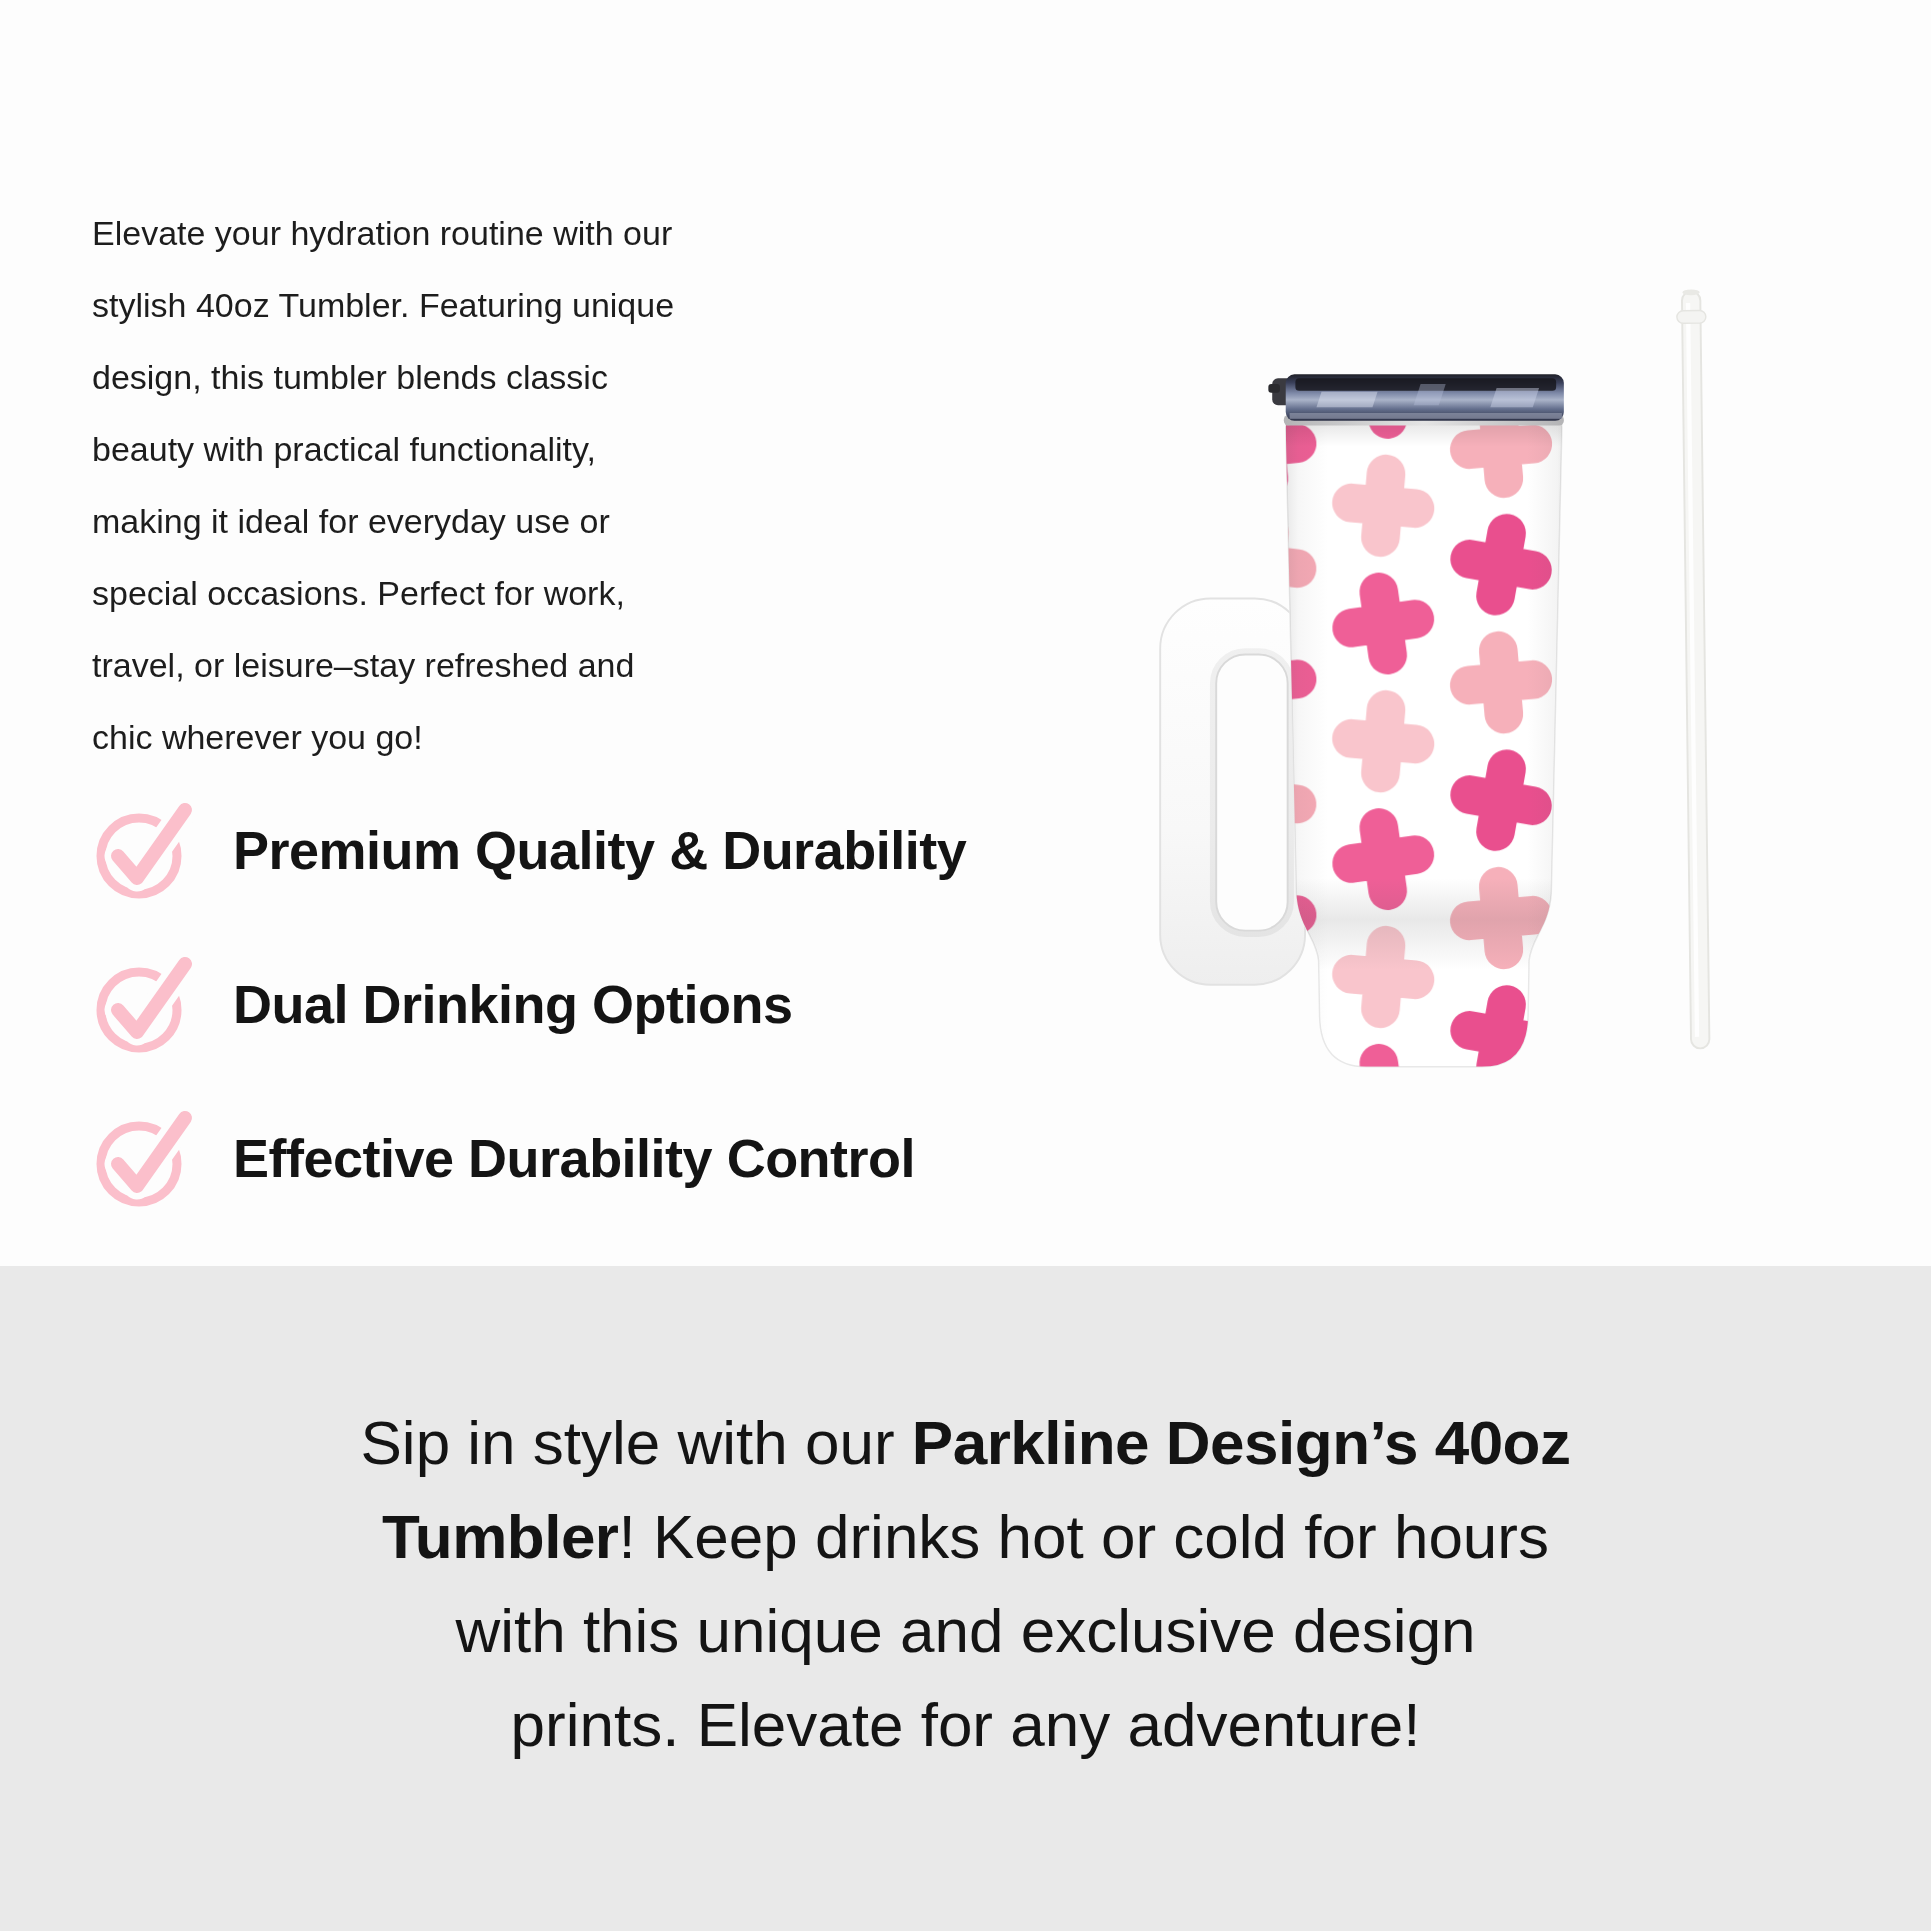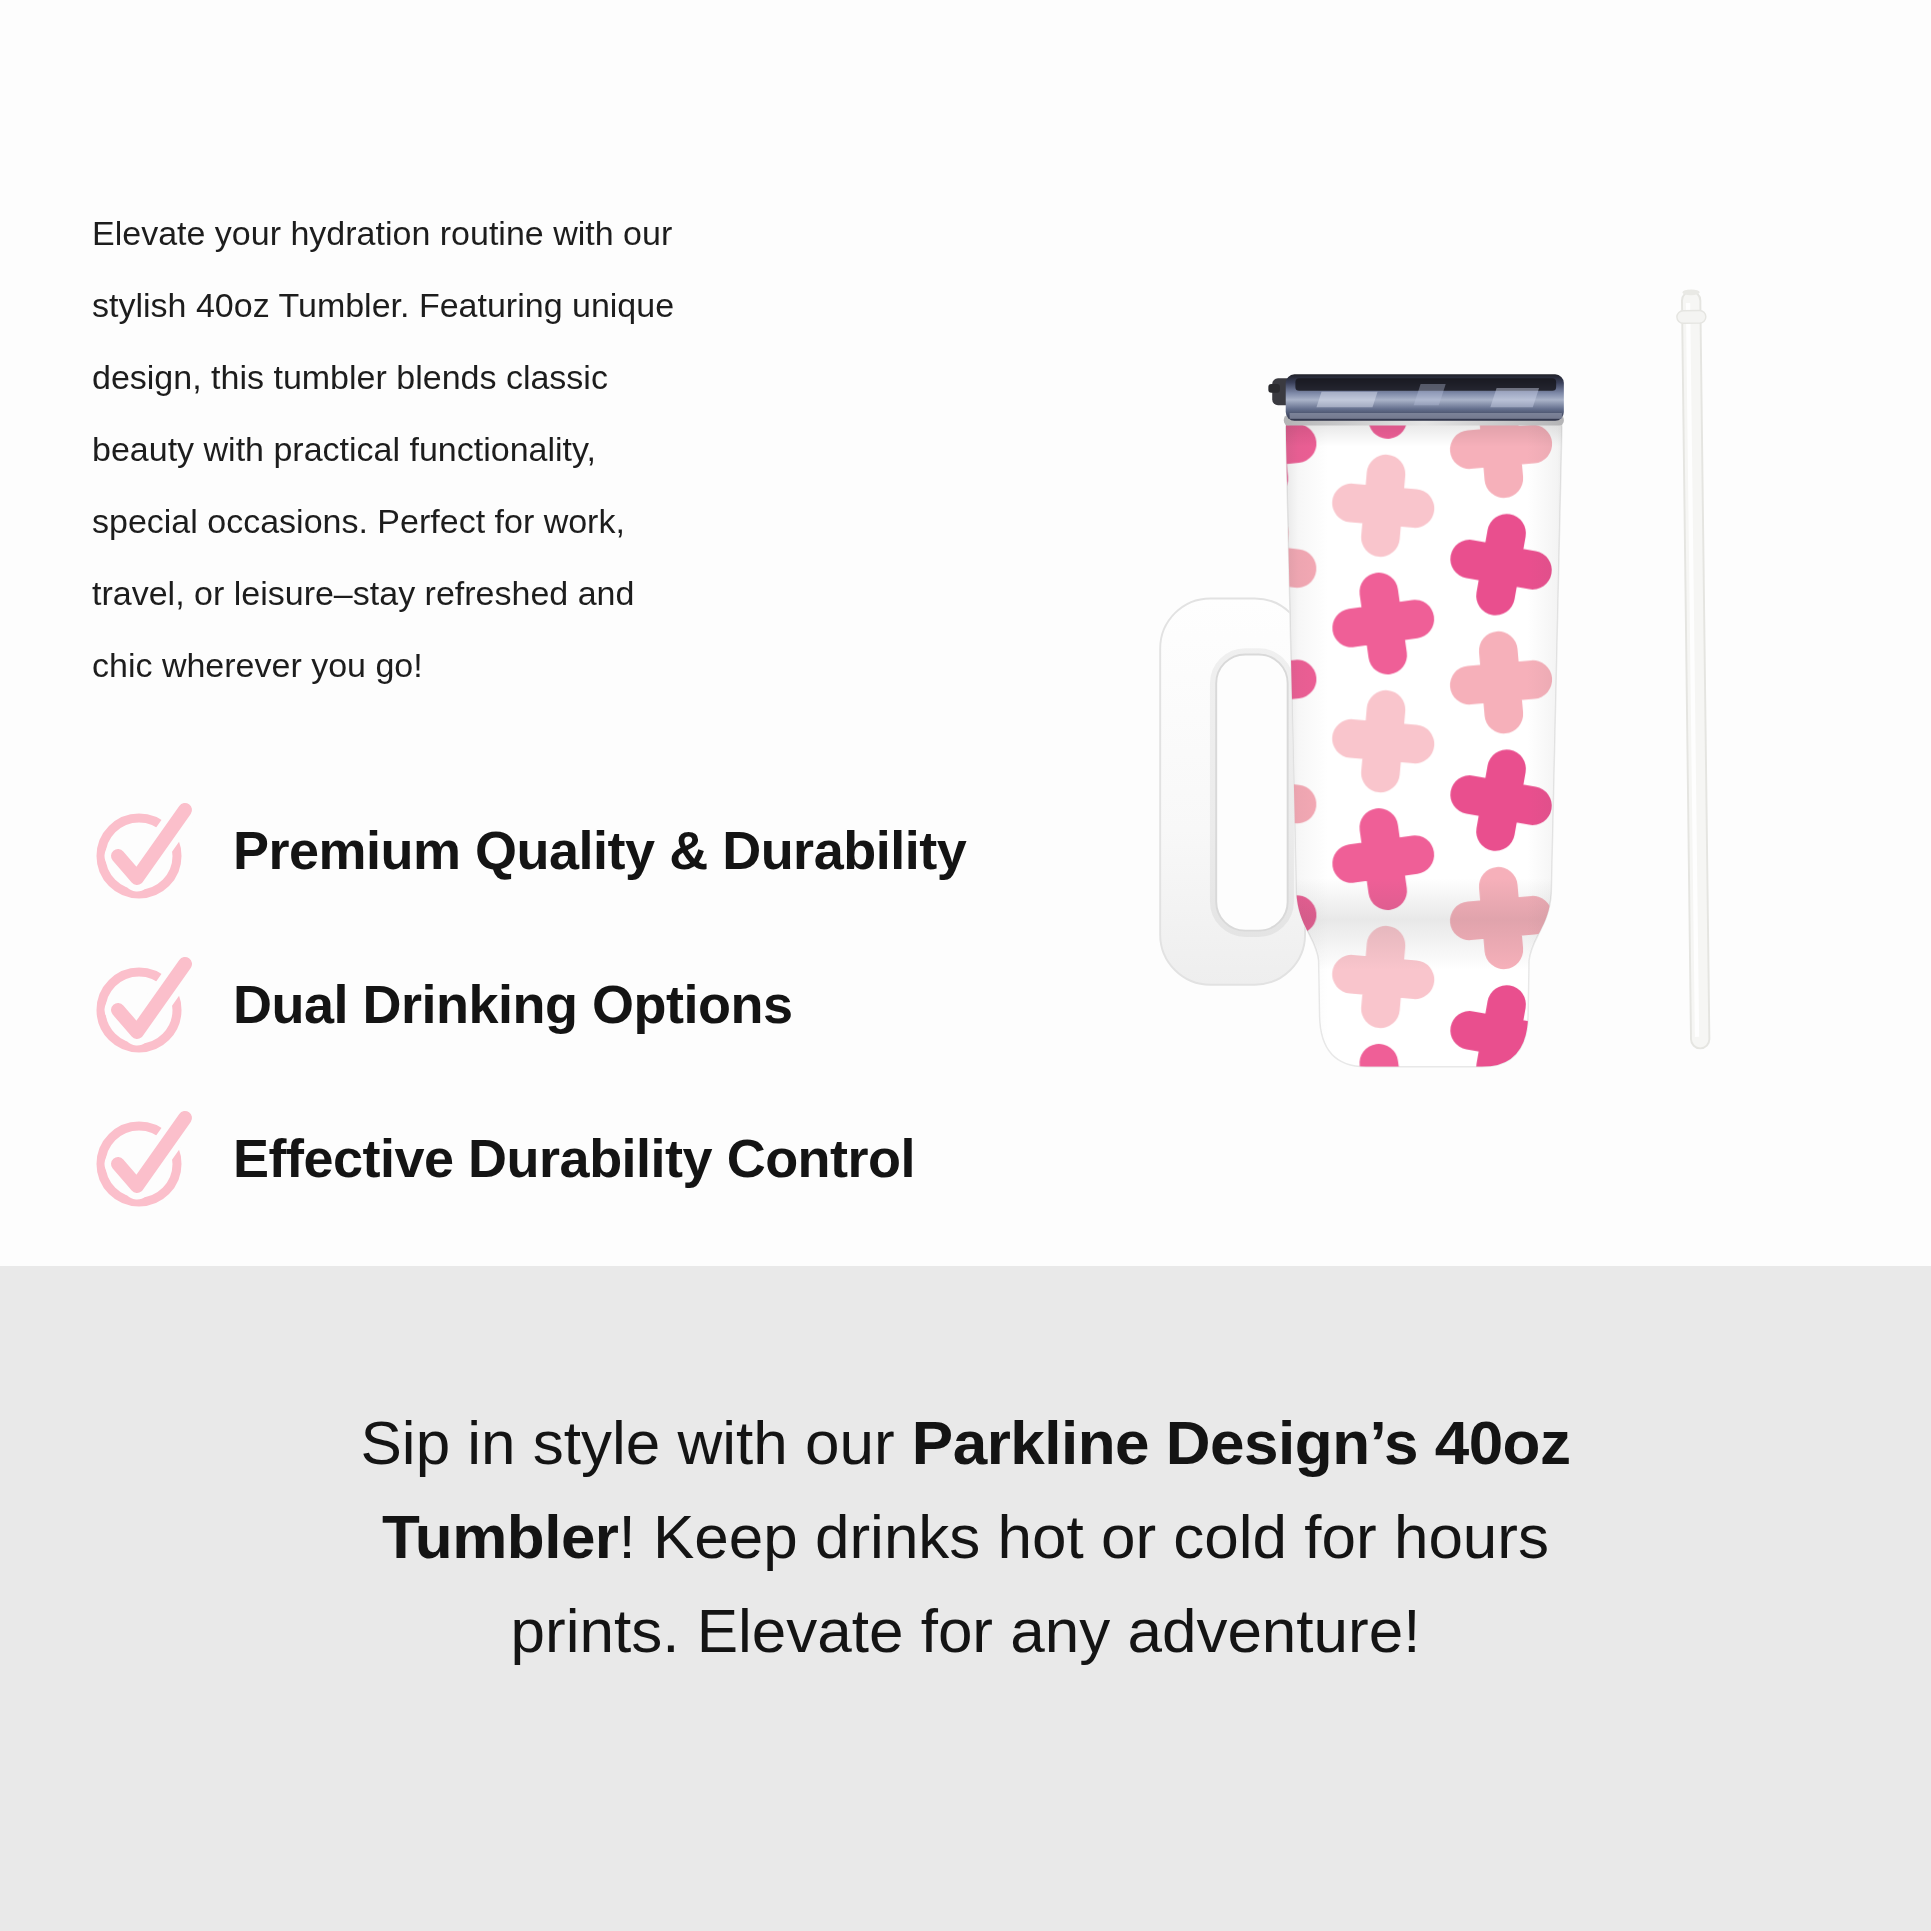"making it ideal for everyday" div.desc-line { html: none -> <div>making it ideal for everyday use or</div> }
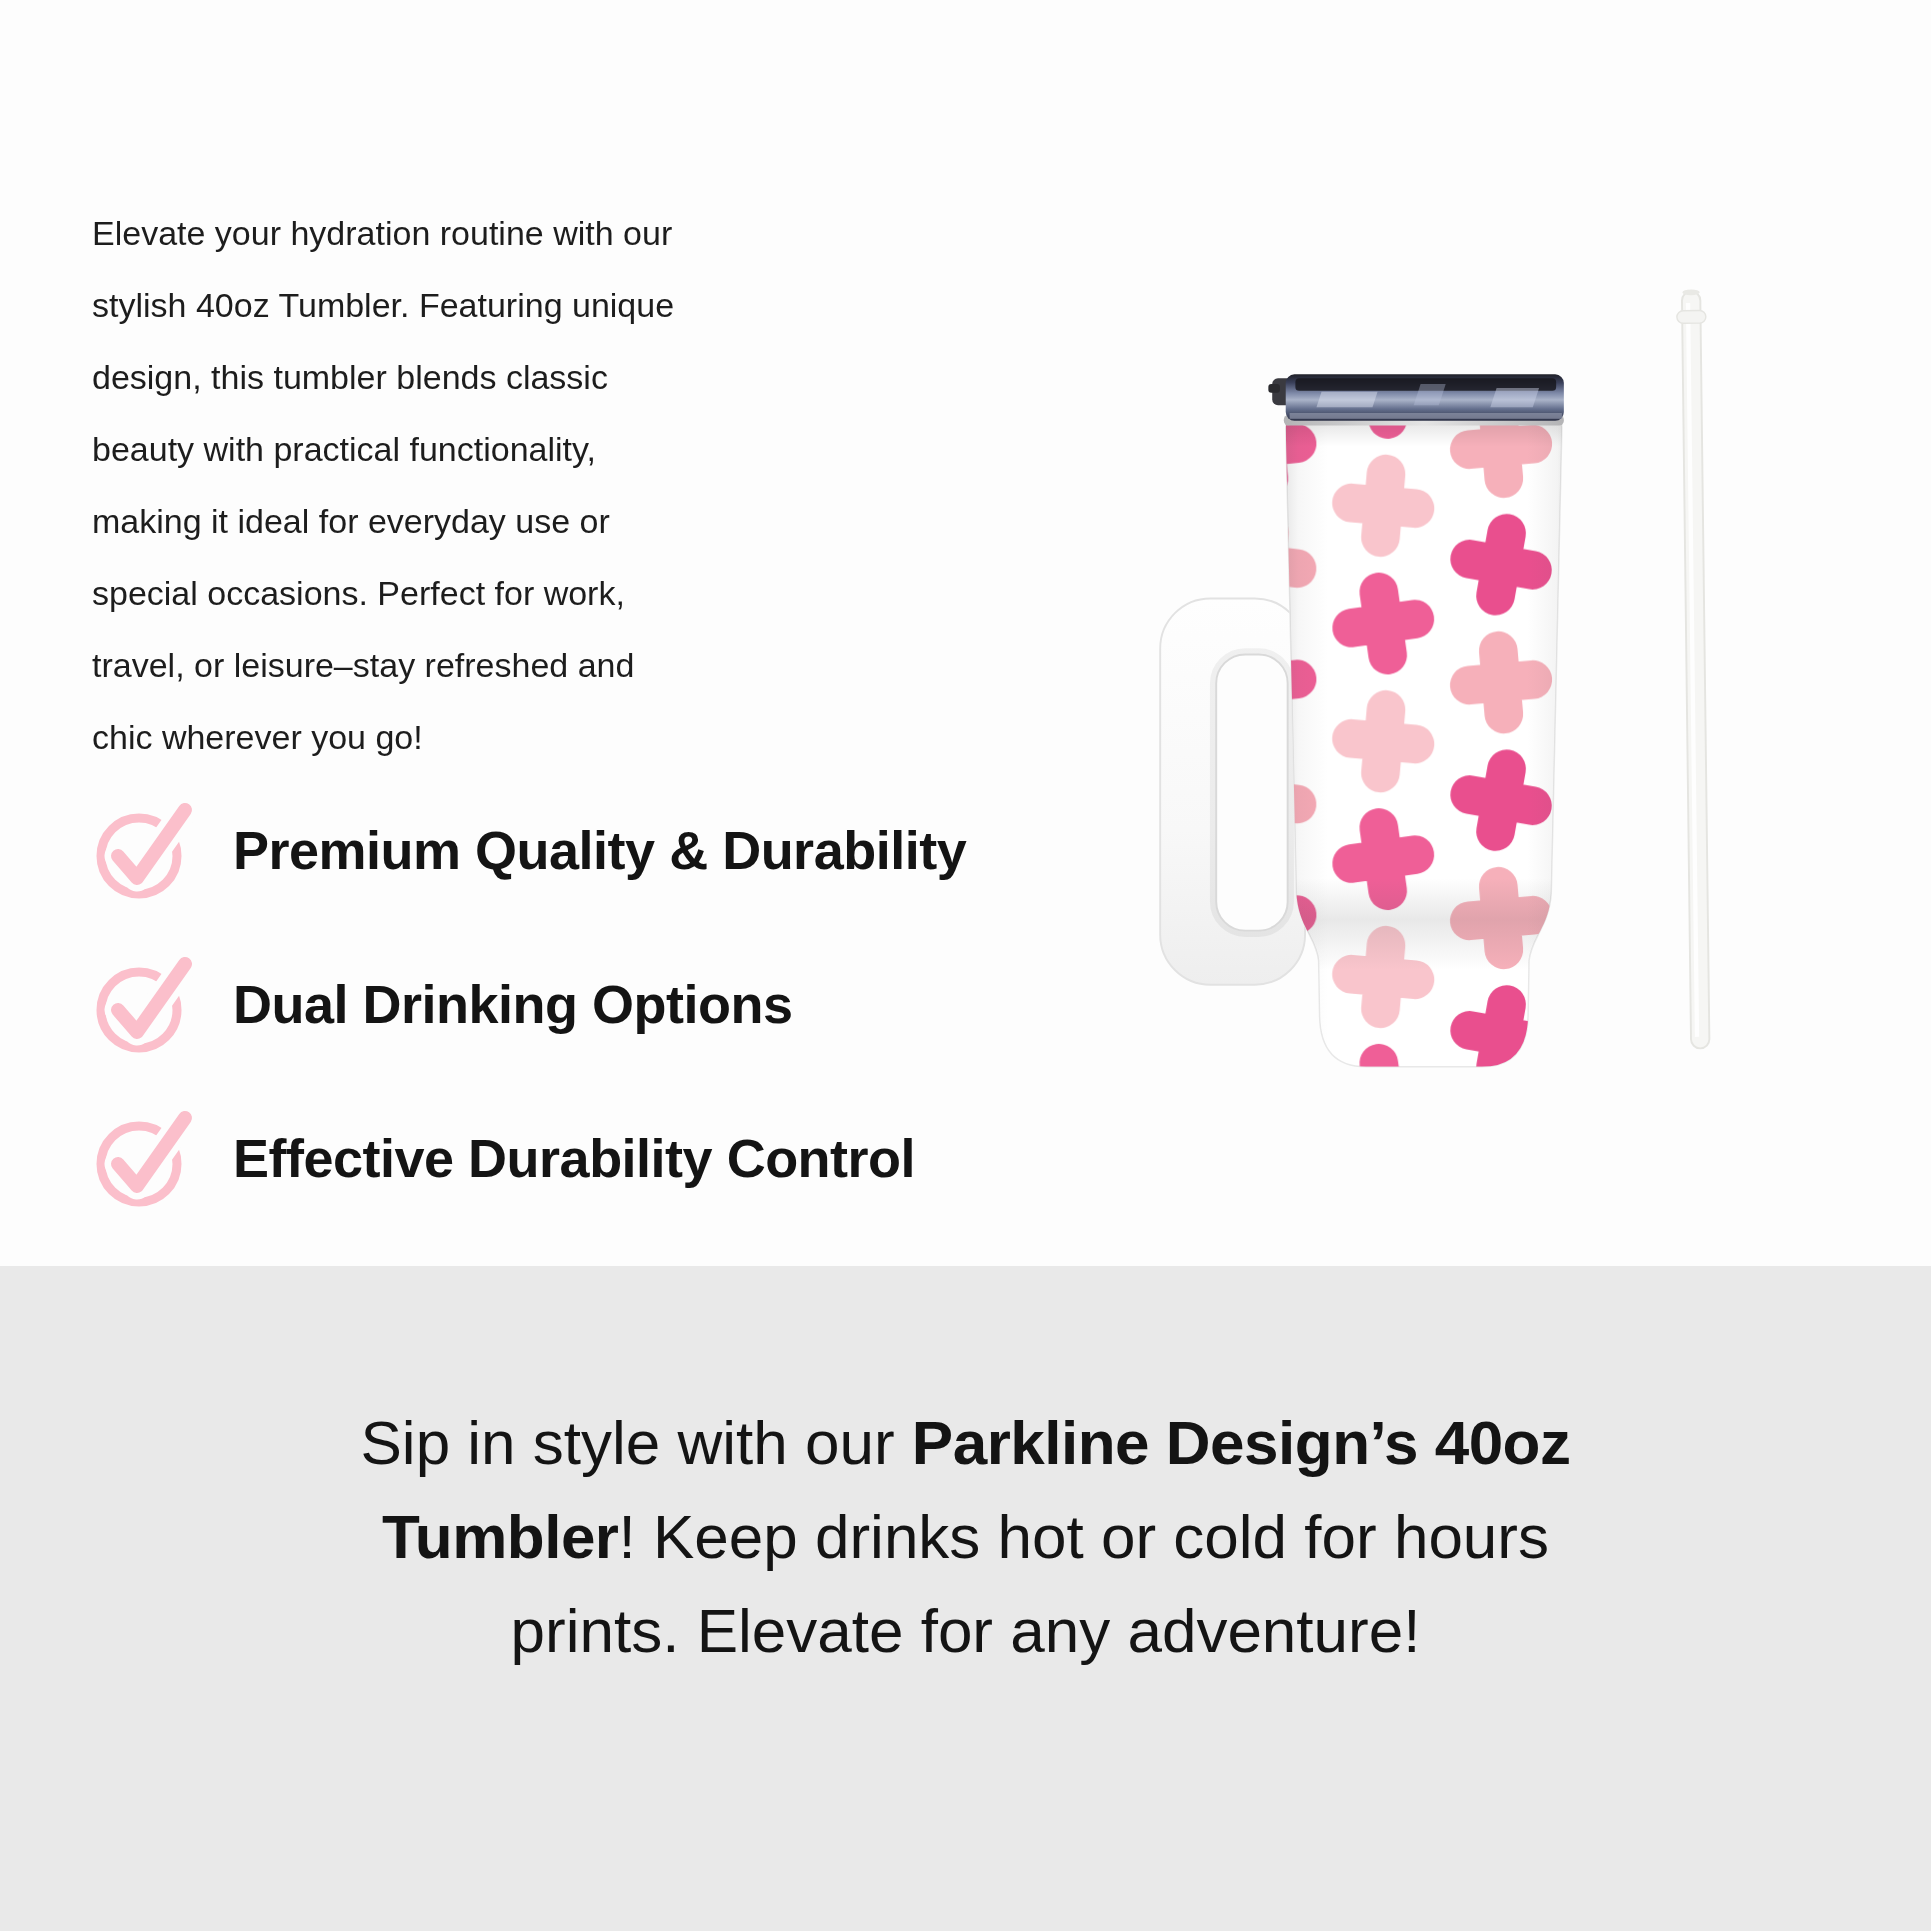"with this unique and exclusive" div.footer-line { html: none -> <div><span>with this unique and exclusive design</span></div> }
